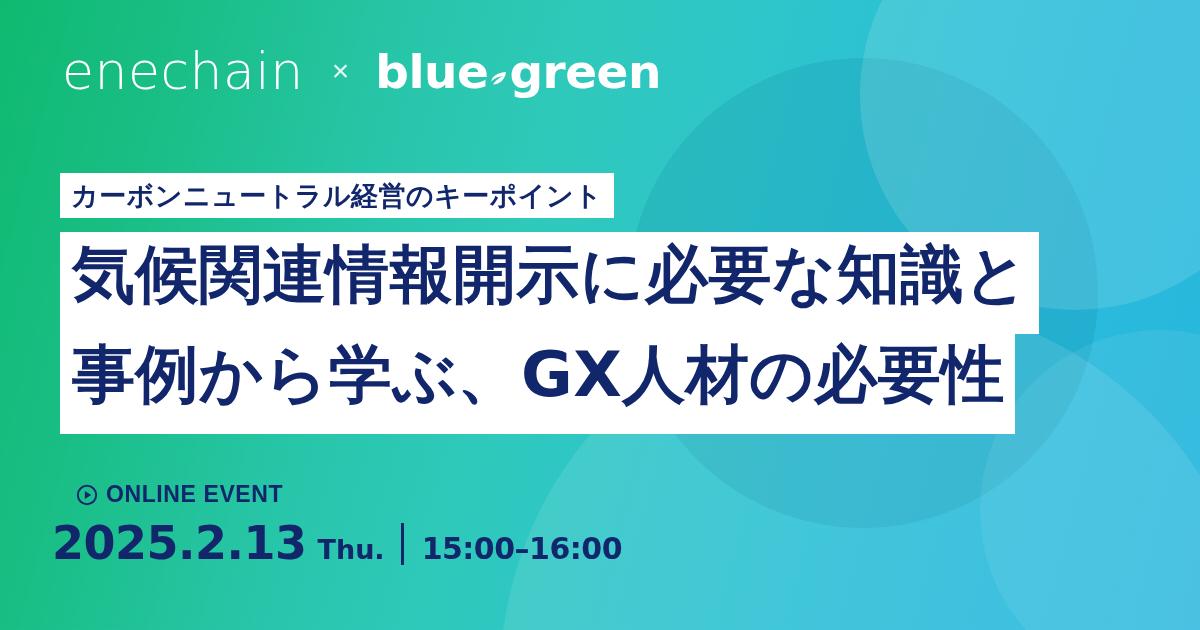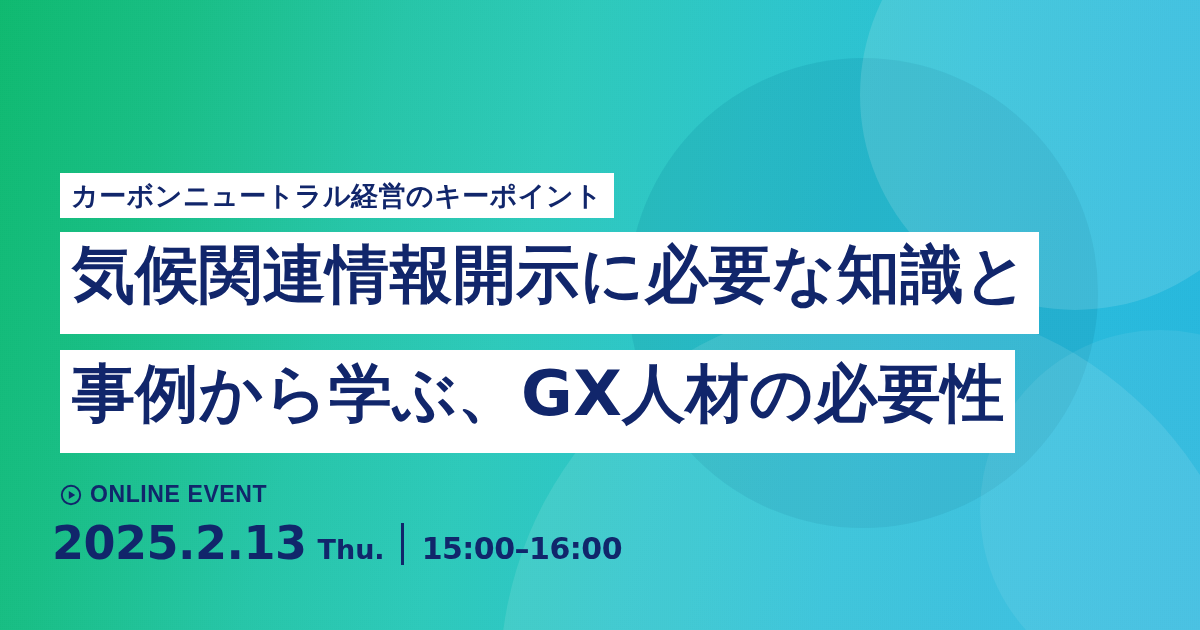"enechain" div.logo-row { html: none -> <div> <span>enechain</span> <span>×</span> <span> <span>blue</span> <span> <svg> <path></path> </svg> </span> <span>green</span> </span> </div> }
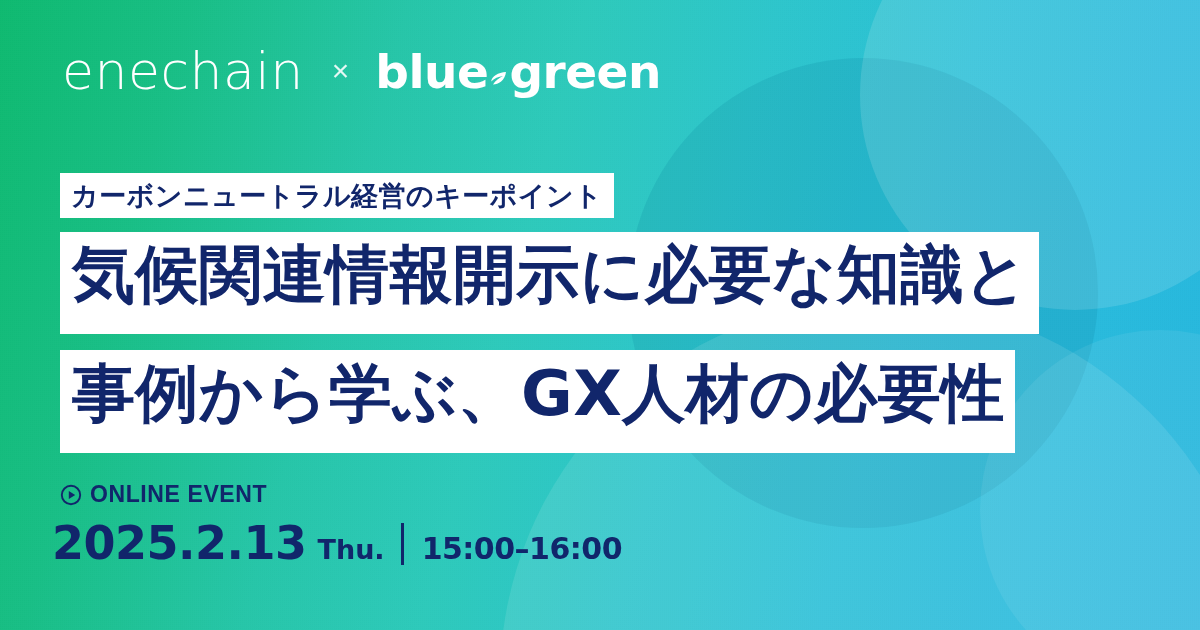"事例から学ぶ、GX人材の必要性" .ribbon-title-2 { top: 350px -> 331px }
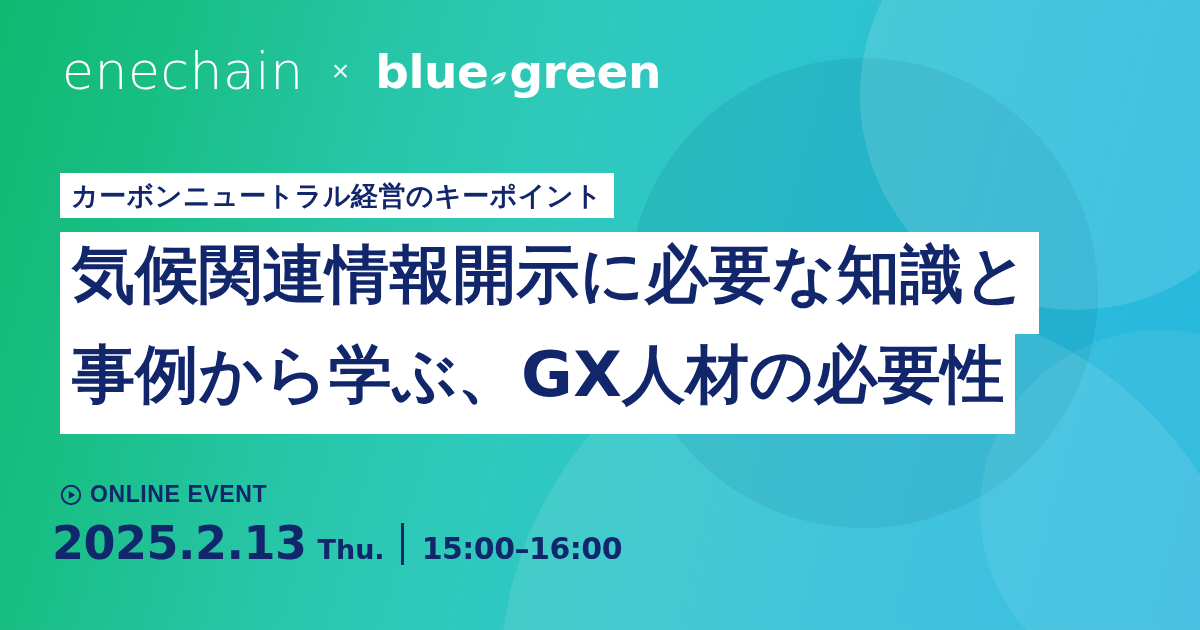"ONLINE EVENT" .event-tag { left: 60px -> 76px }
